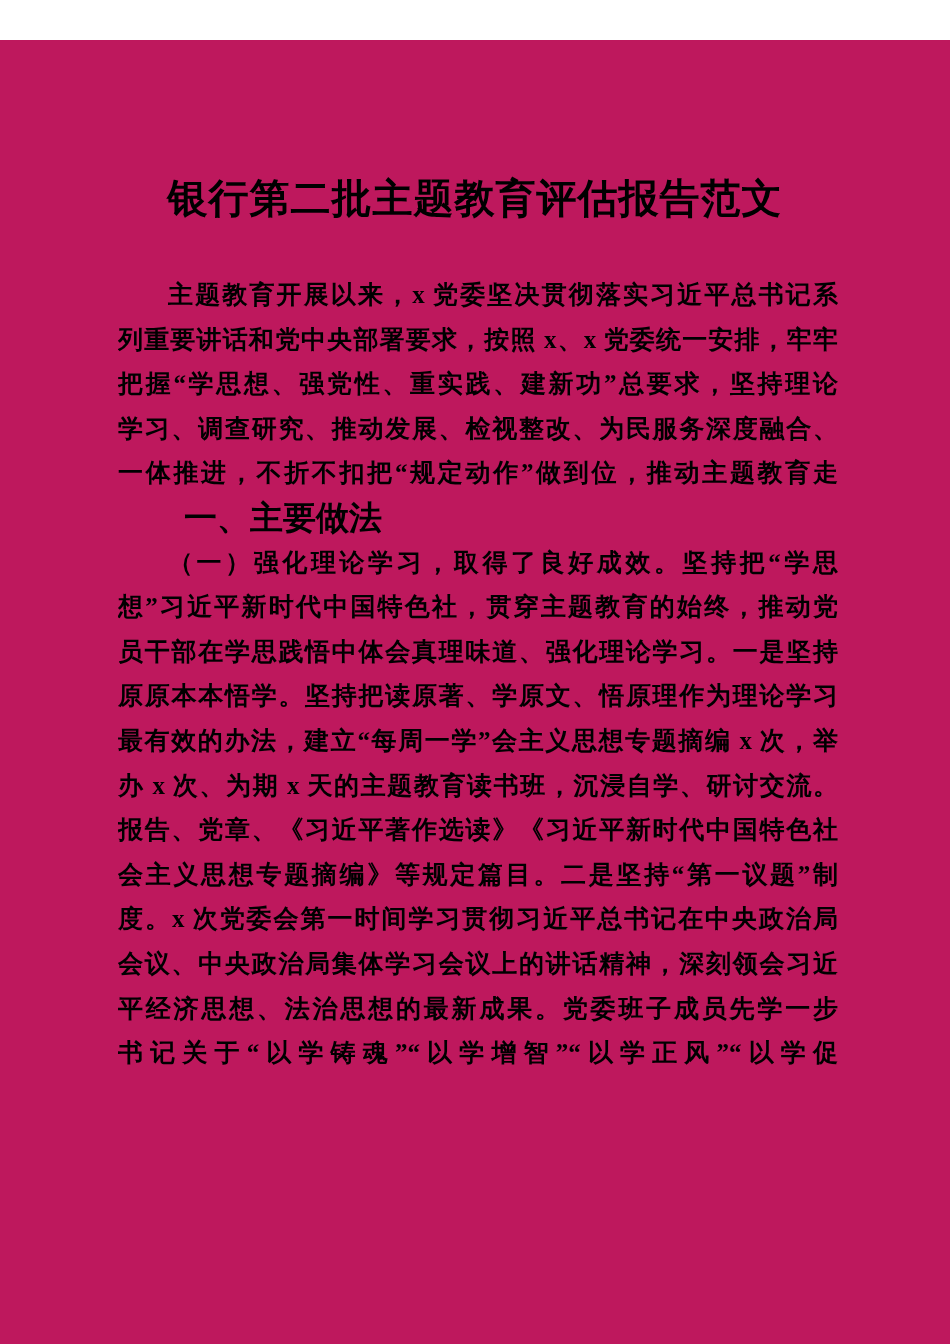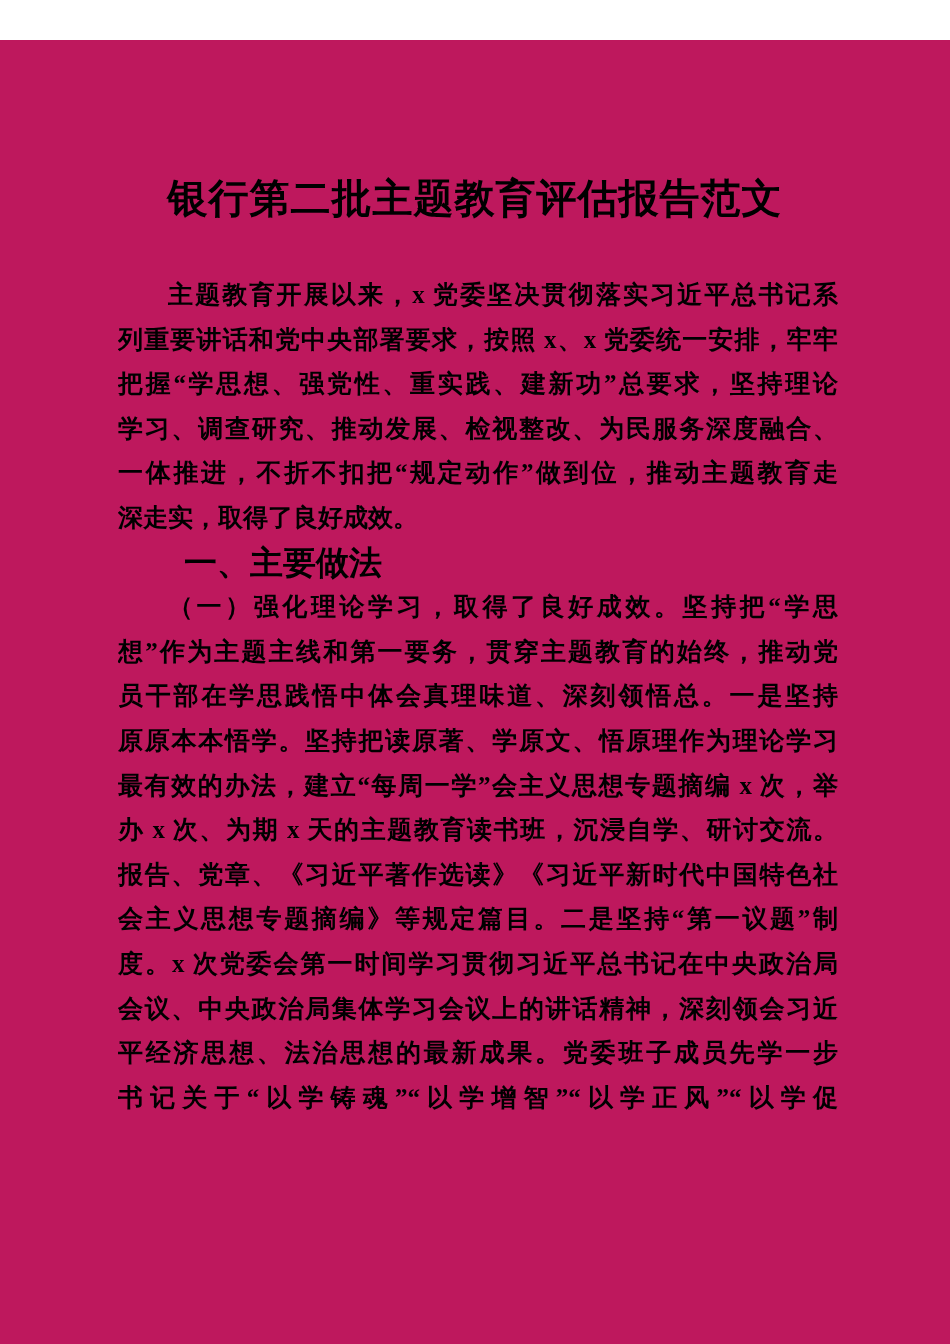"深走实，取得了良好成效。" div.text-line { html: <div>深走实，取得了良好成效。</div> -> none }
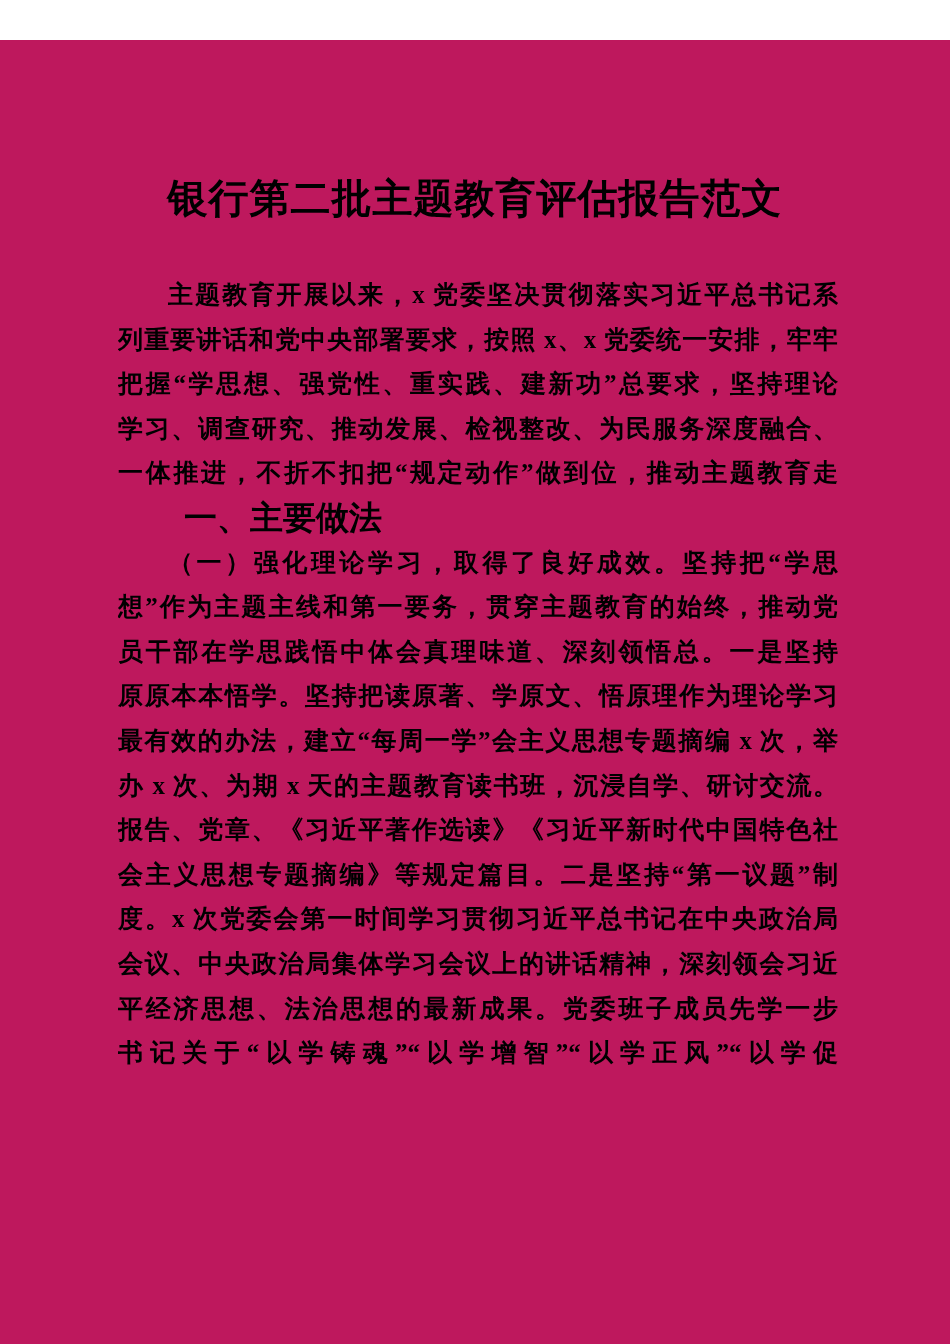"想”作为主题主线和第一要务，贯穿主题教育的始终，推动党" div.text-line { text: 作为主题主线和第一要务 -> 习近平新时代中国特色社 }
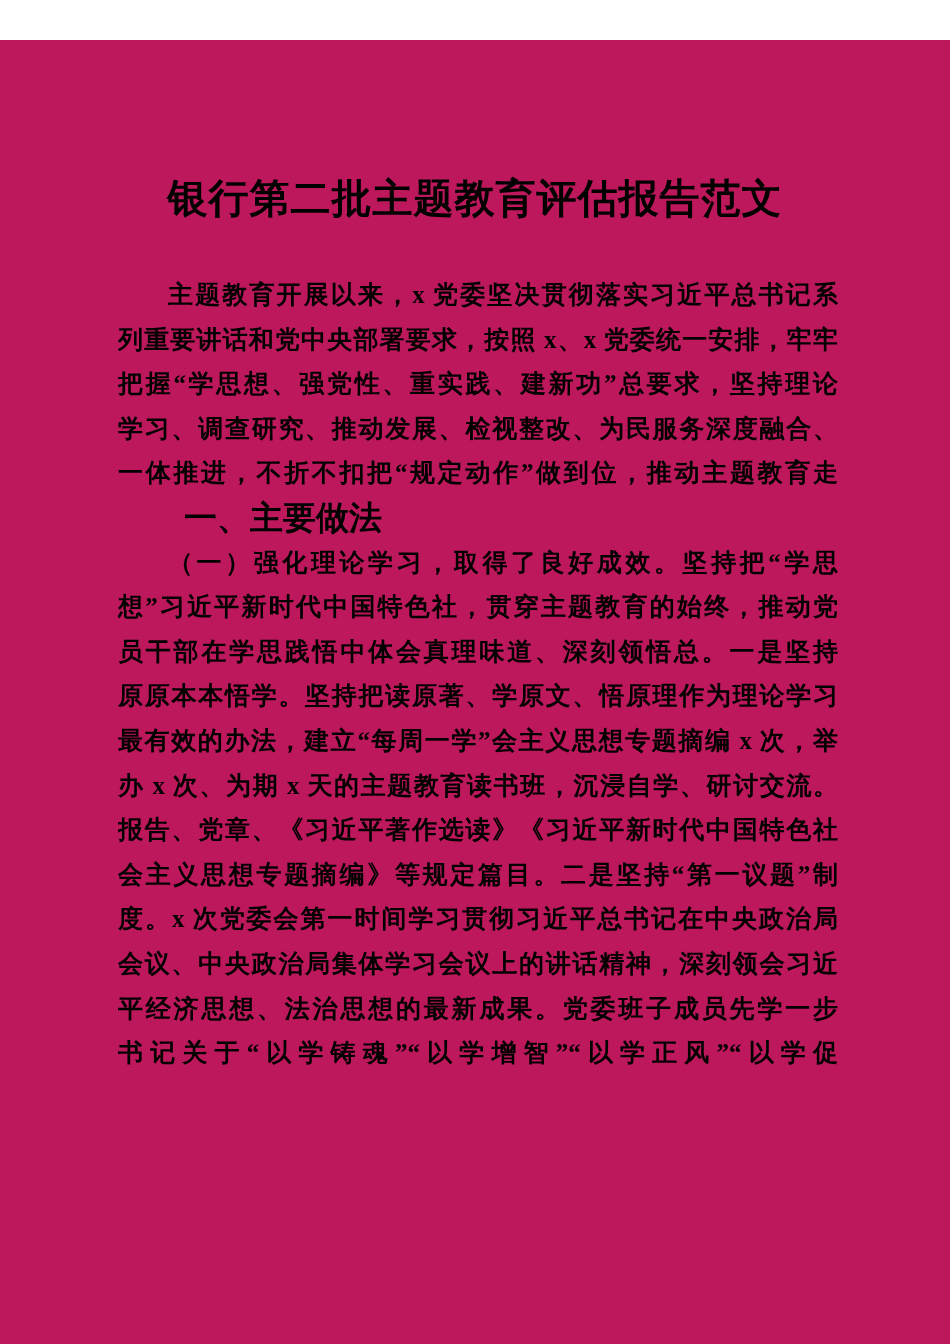"员干部在学思践悟中体会真理味道、深刻领悟总。一是坚持" div.text-line { text: 深刻领悟总 -> 强化理论学习 }
